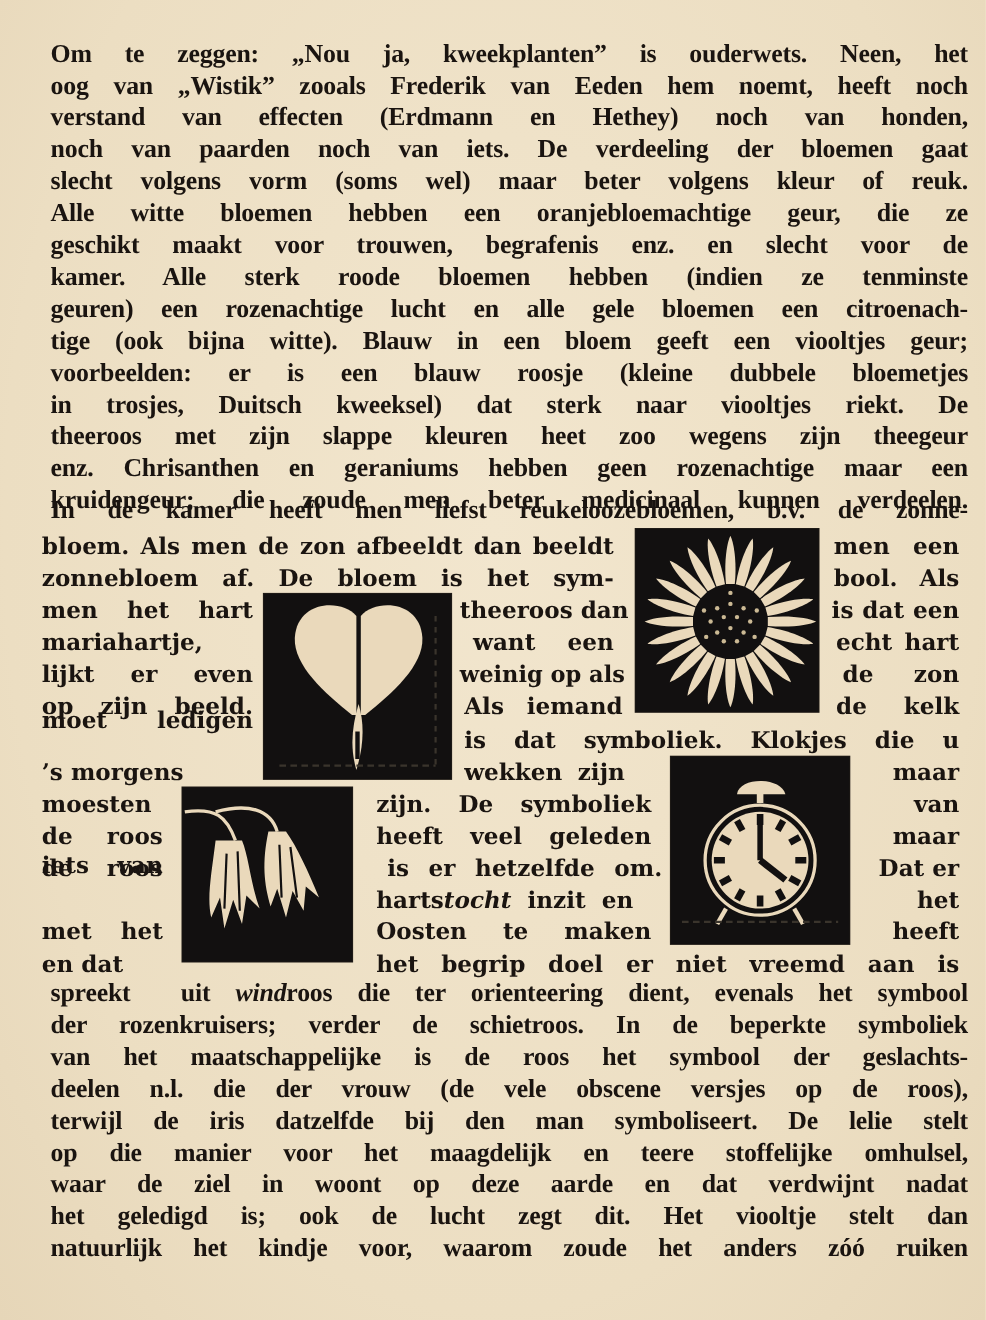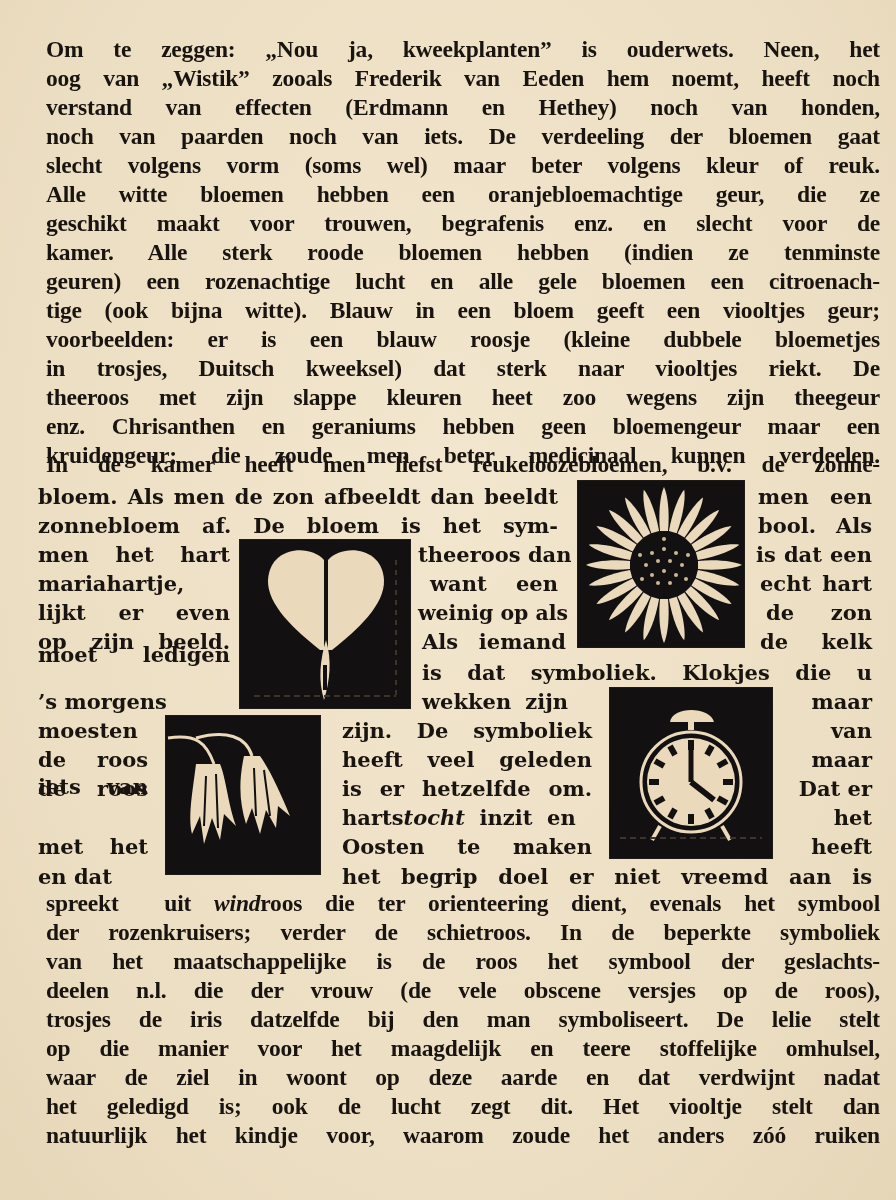"enz. Chrisanthen en geraniums hebben" div.line { text: bloemengeur -> rozenachtige }
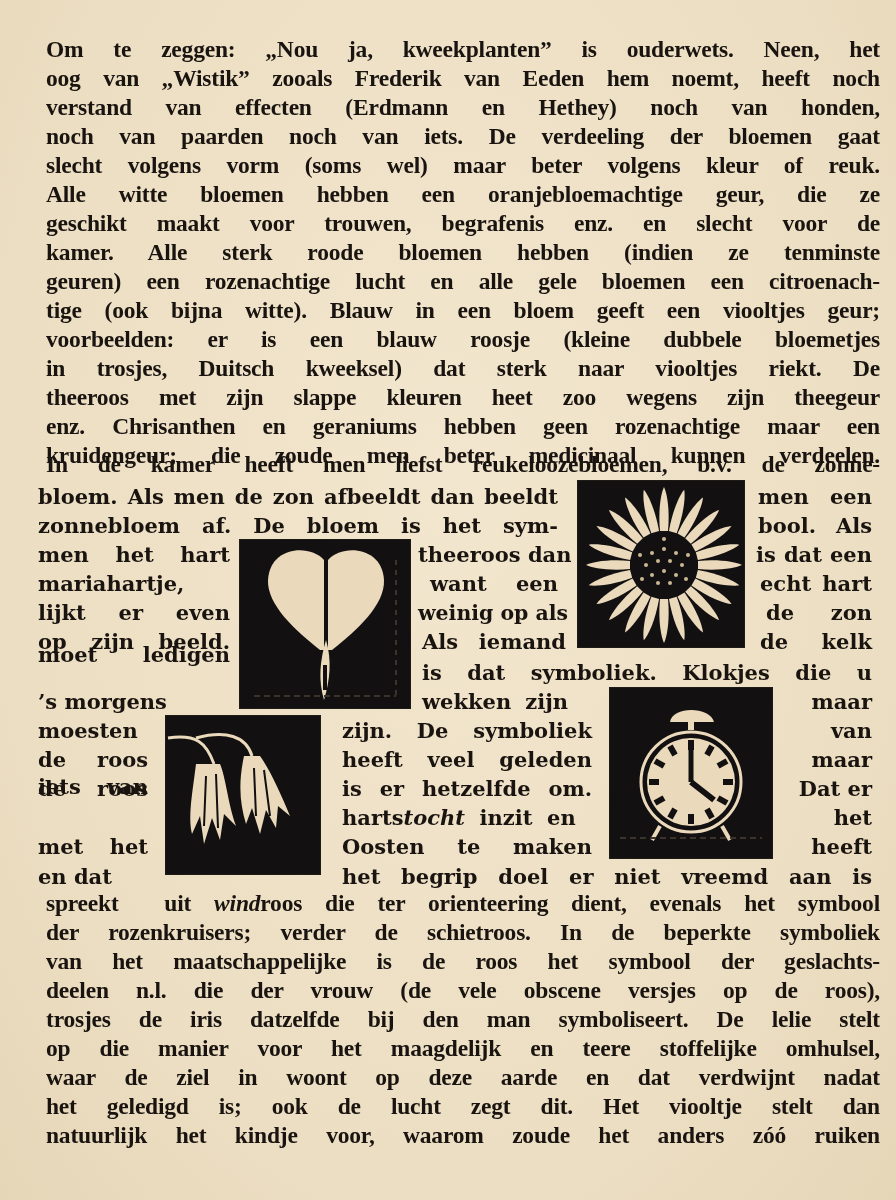"is er hetzelfde om." div.seg { left: 342px -> 352px }
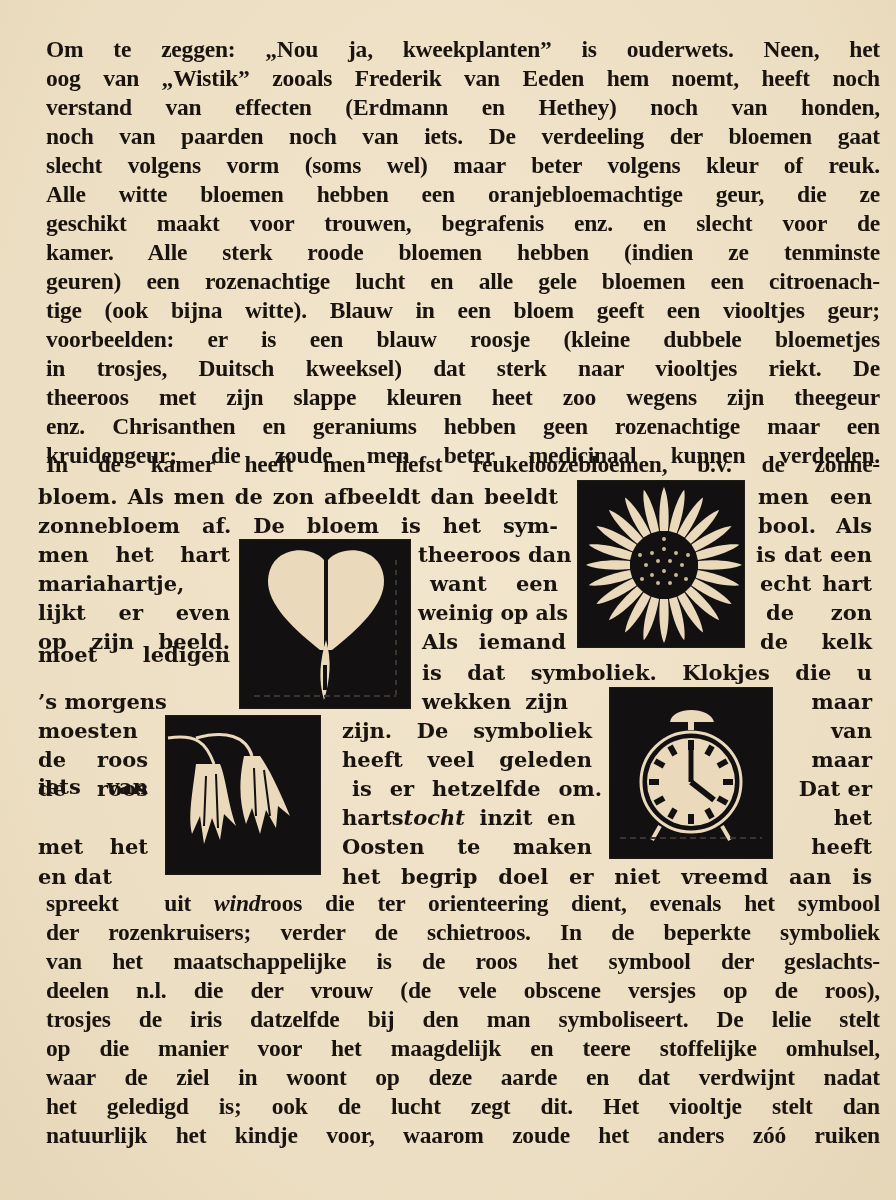"trosjes de iris datzelfde bij" div.line { text: trosjes -> terwijl }
